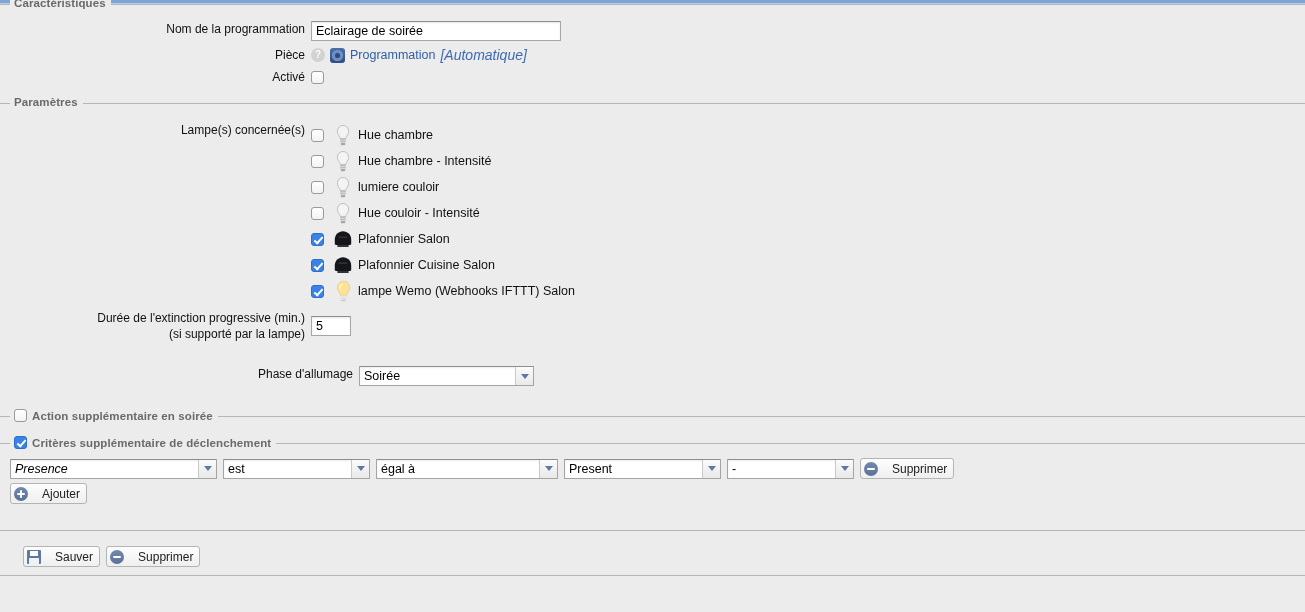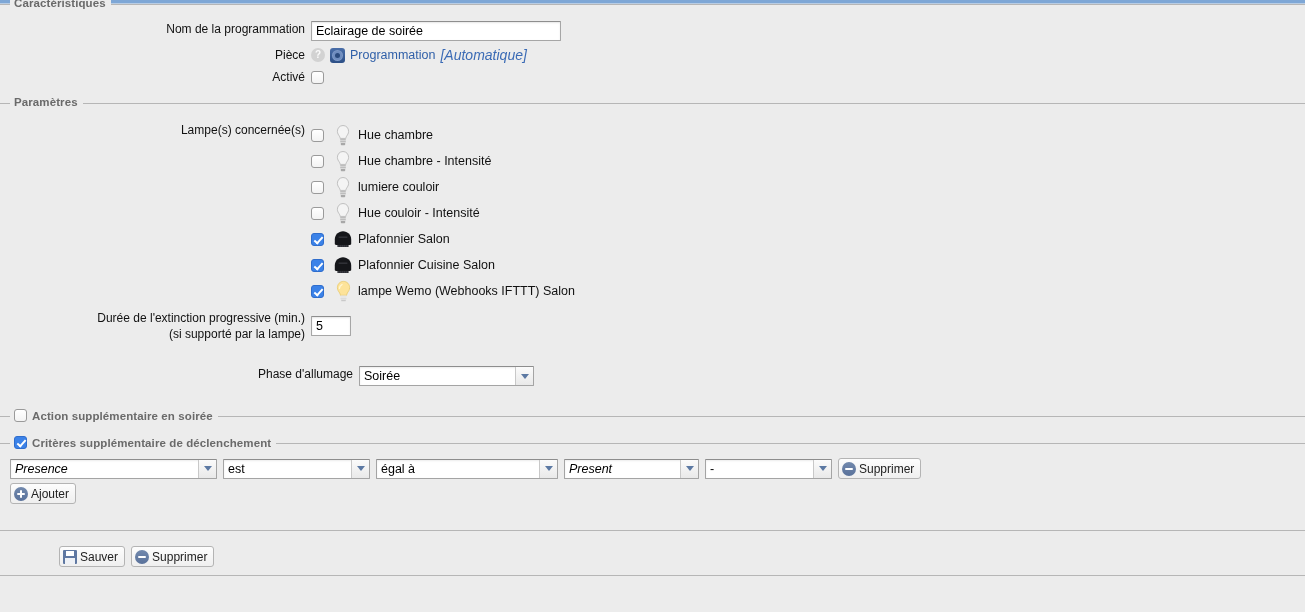"Present" .sel.c4 { font-style: italic -> none; width: 135px -> 157px }
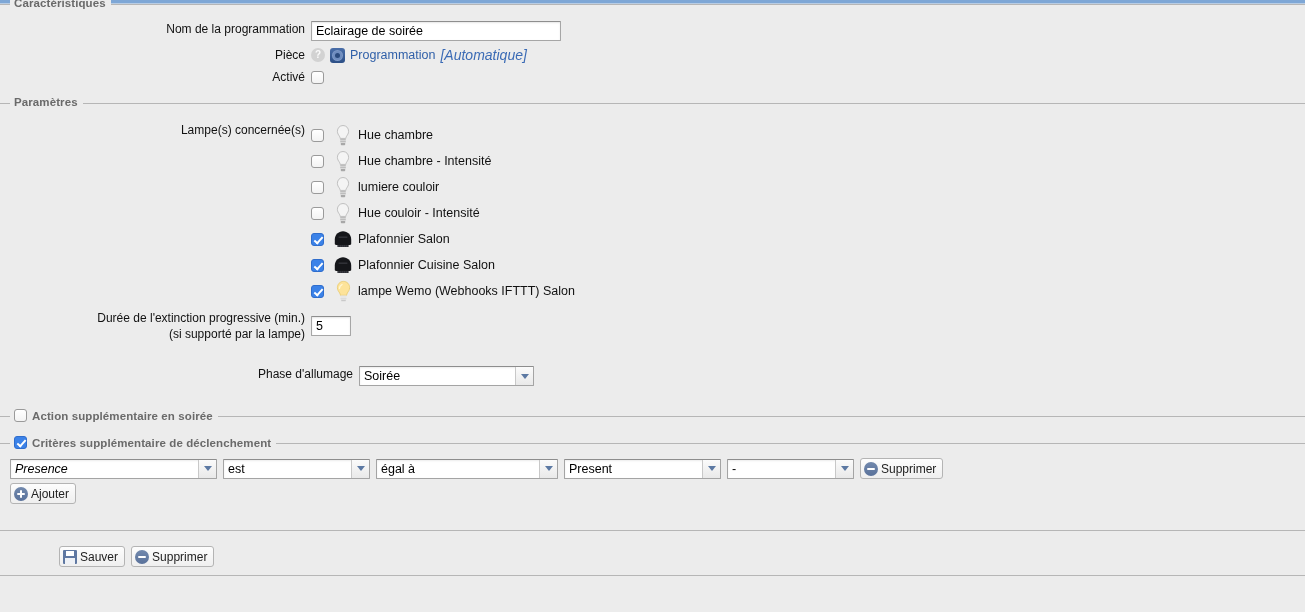"Supprimer" .btn { gap: 3px -> 14px }
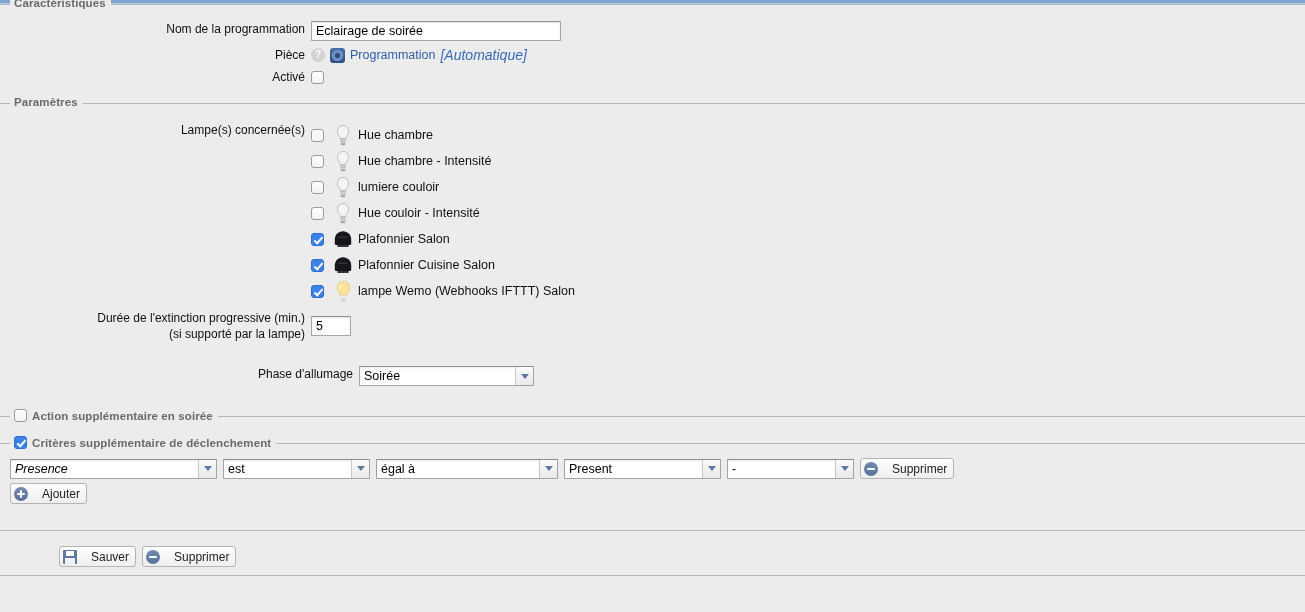"Sauver" .btn-bar { margin-left: 36px -> none }
